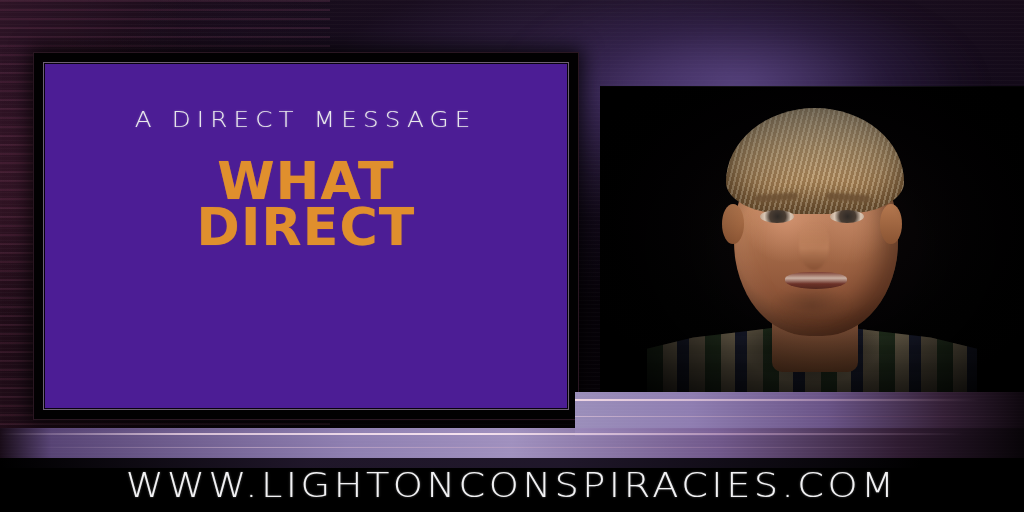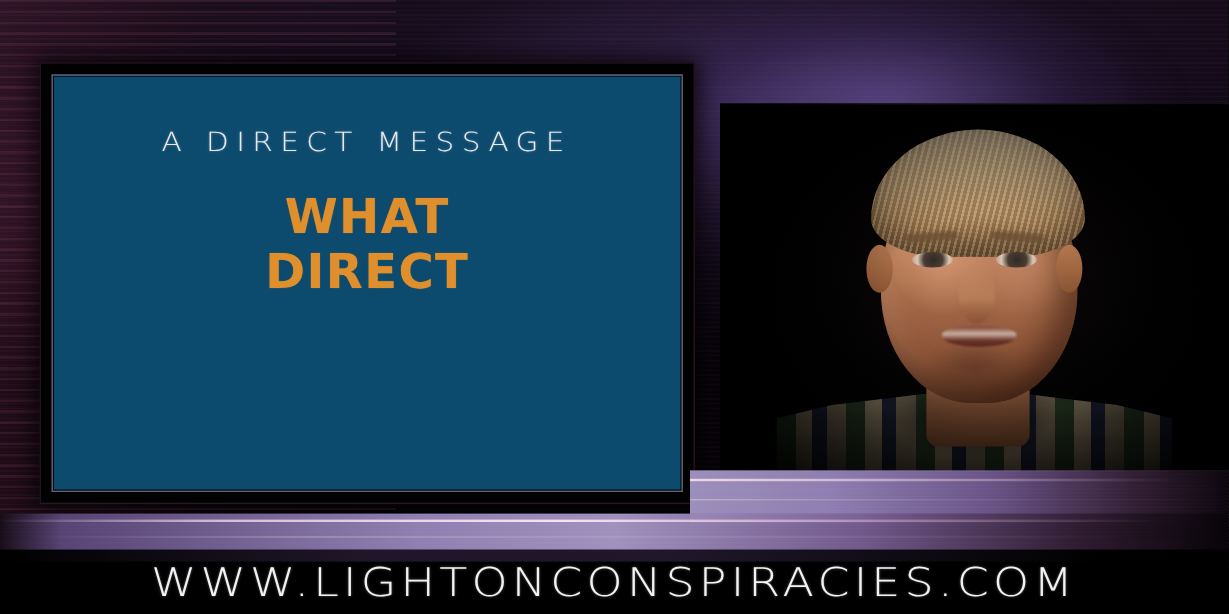"A DIRECT MESSAGE" .slide-inner { background: #0c4a6e -> #4c1d95 }
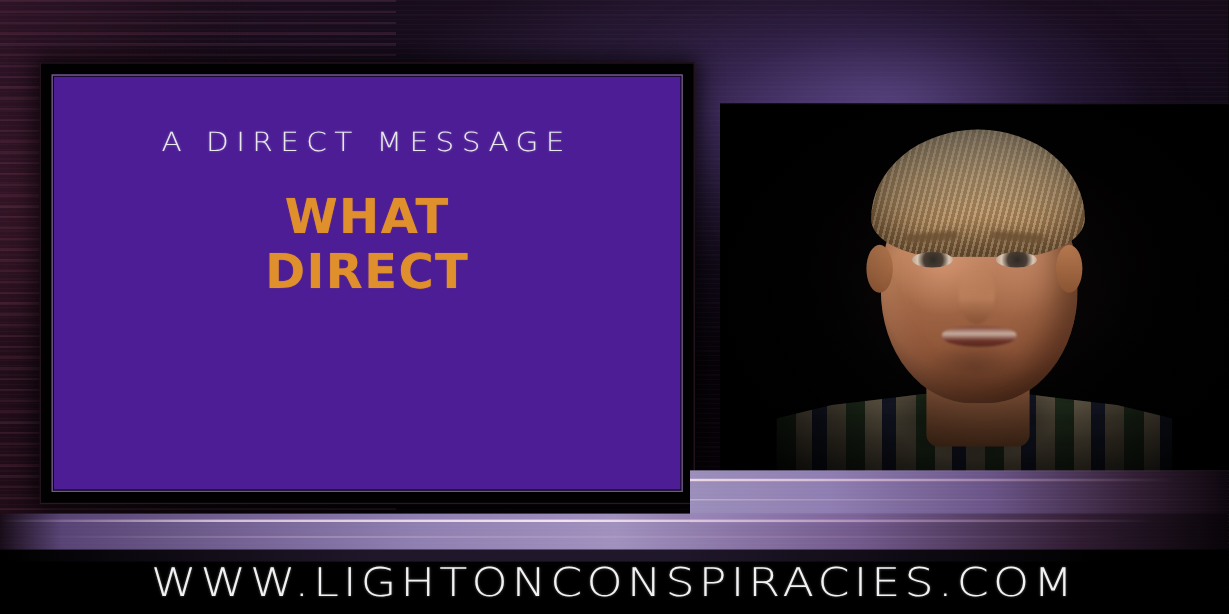"WHAT" .headline { font-size: 40px -> 52px }
